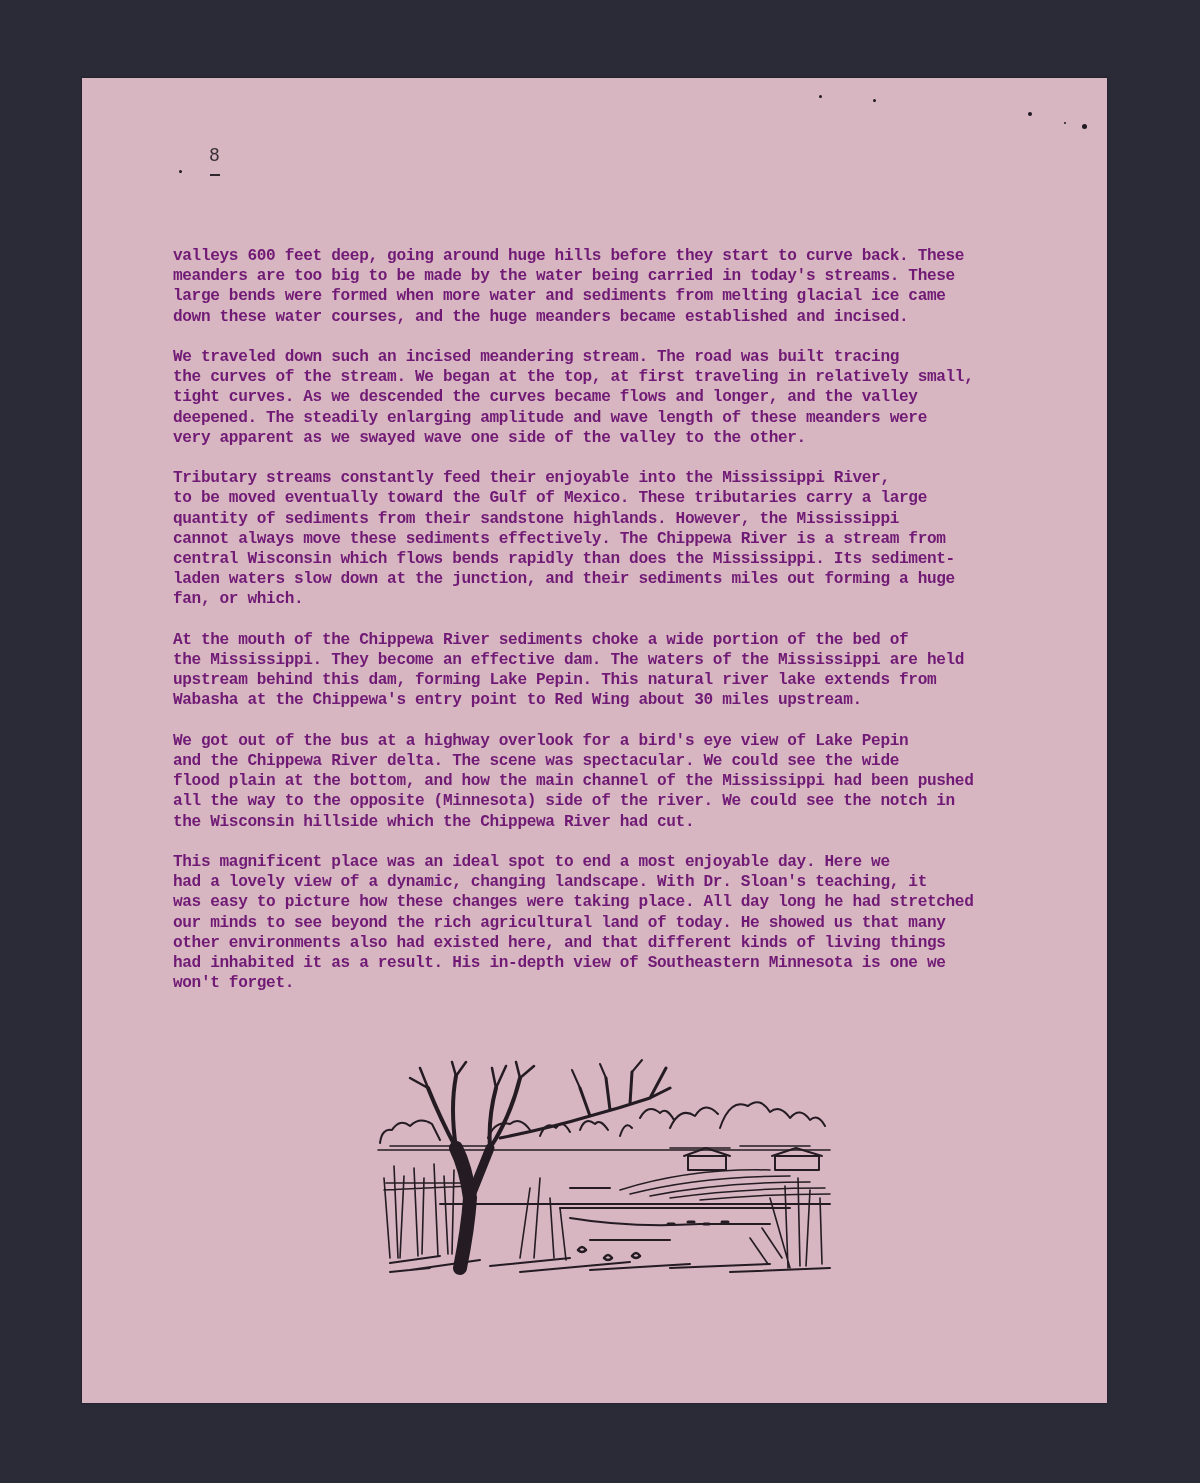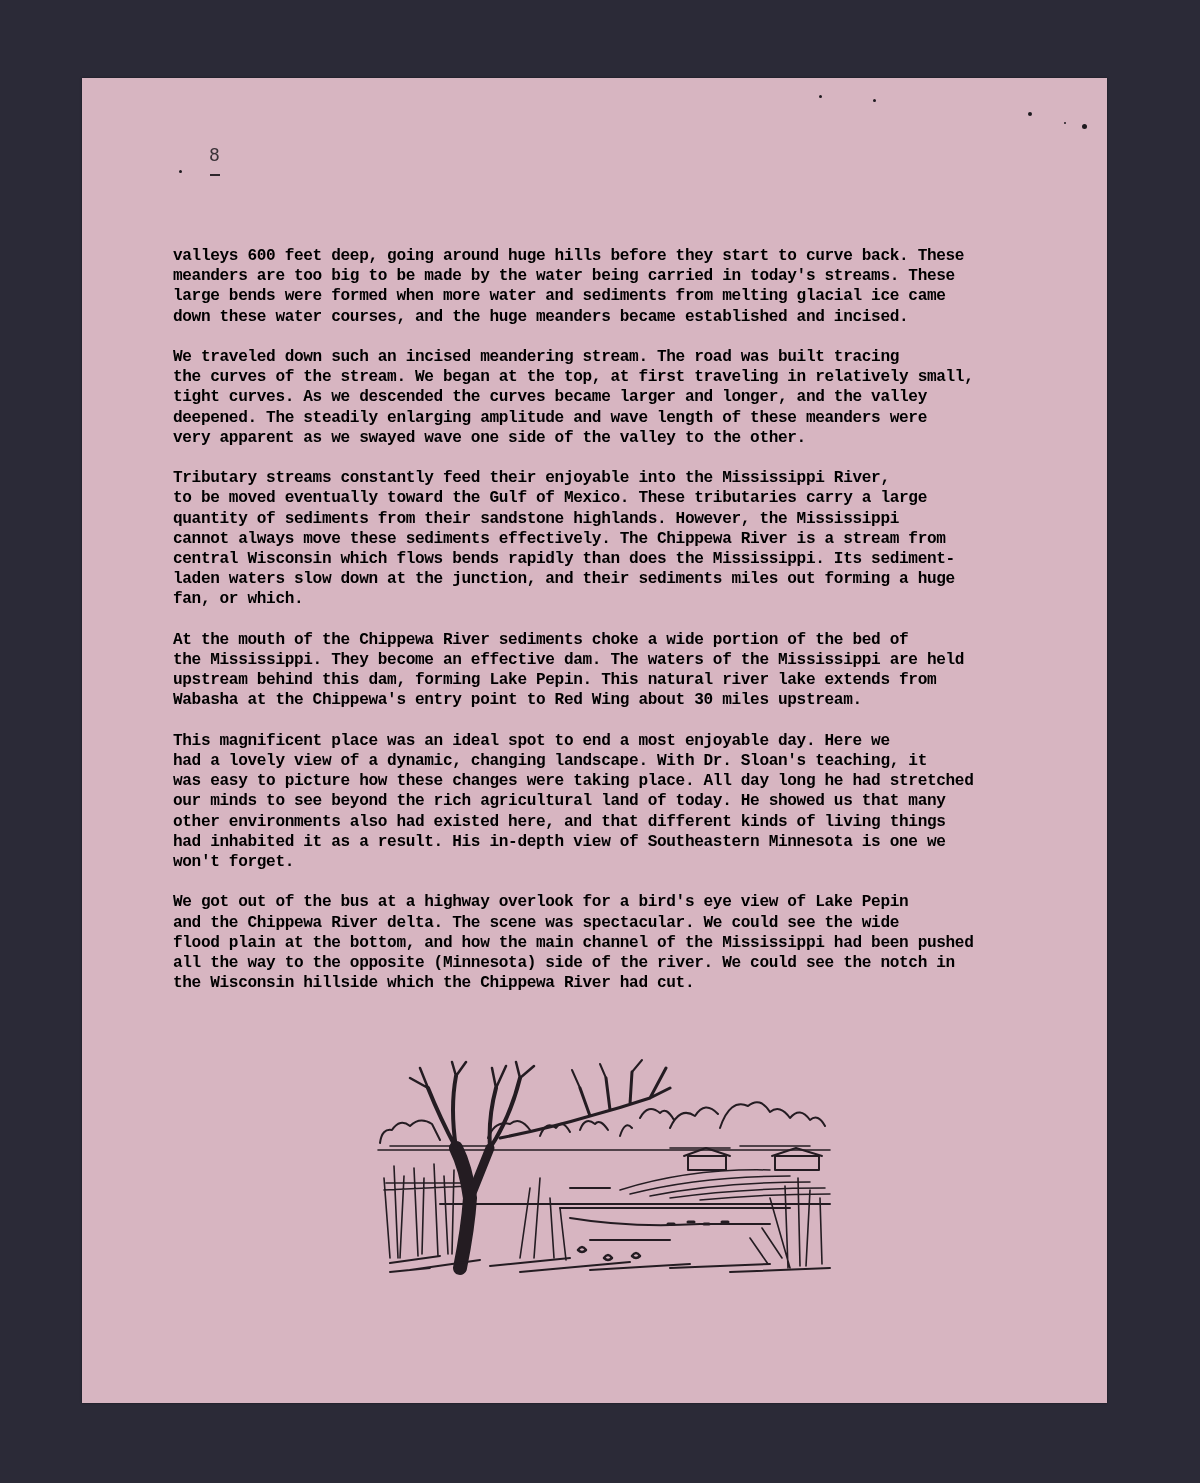"valleys 600 feet deep, going" .body-text { color: #000000 -> #701a75 }
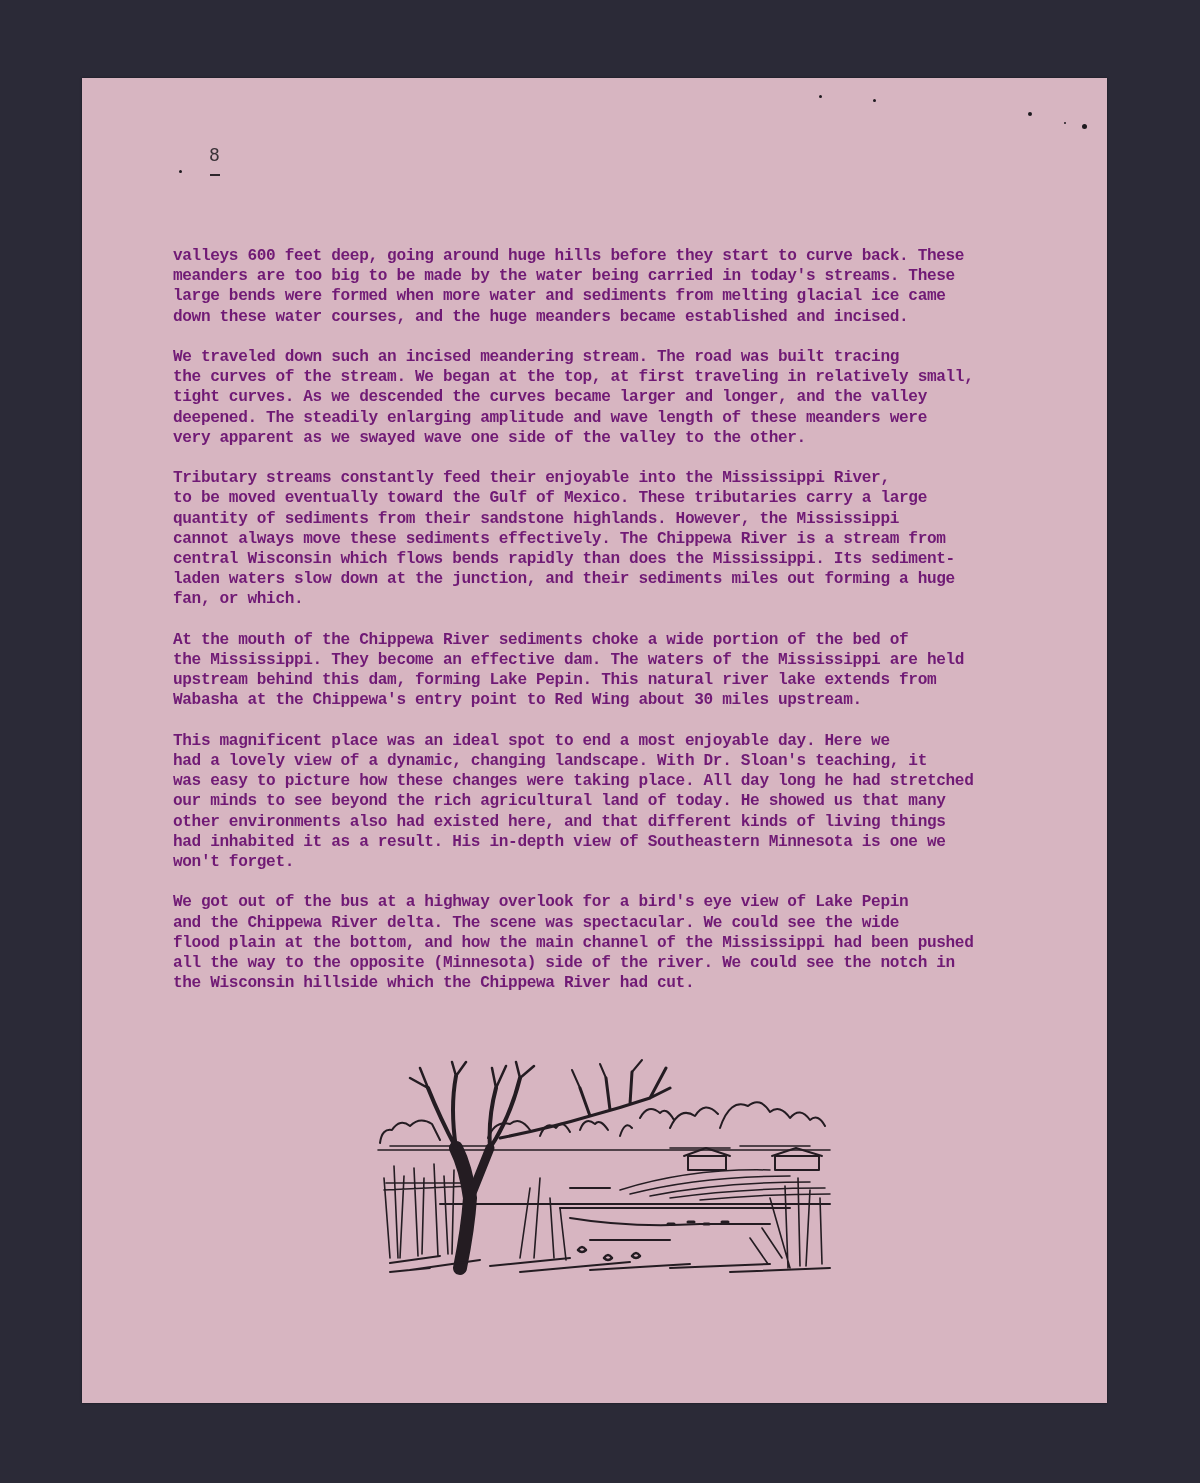"tight curves. As we descended" span { text: larger -> flows }
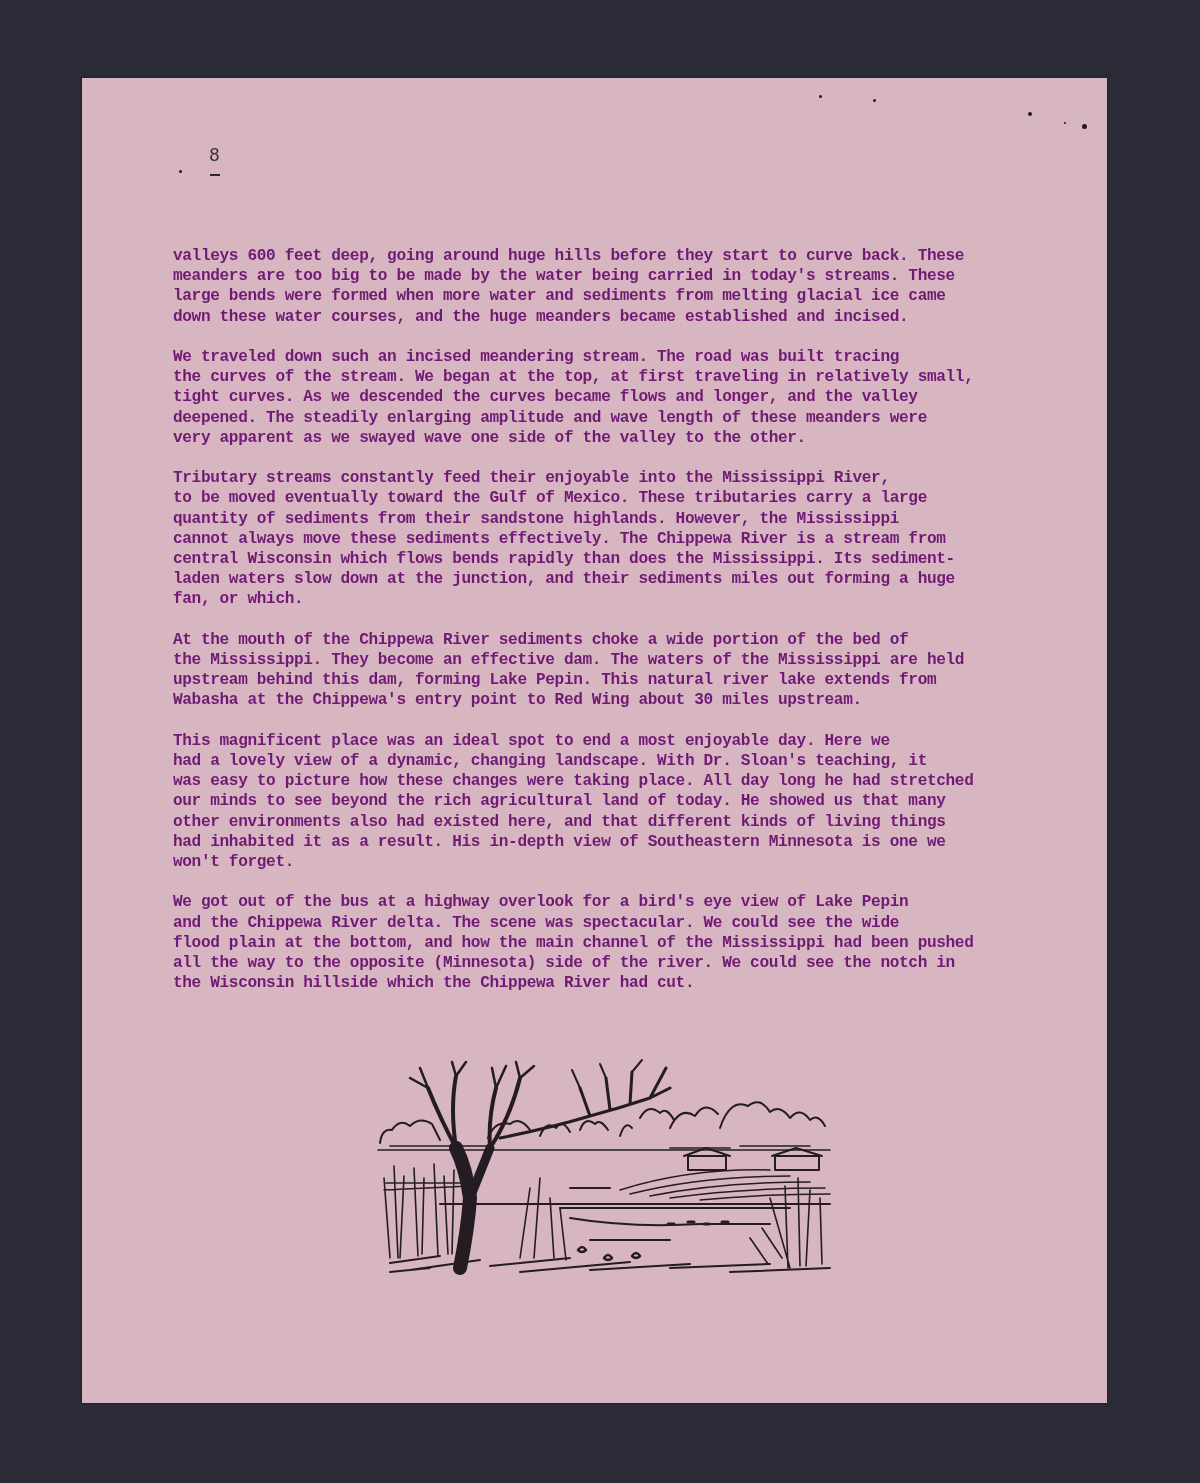"This magnificent place was an" div.para { order: before "We got out of the" -> after "We got out of the" }
